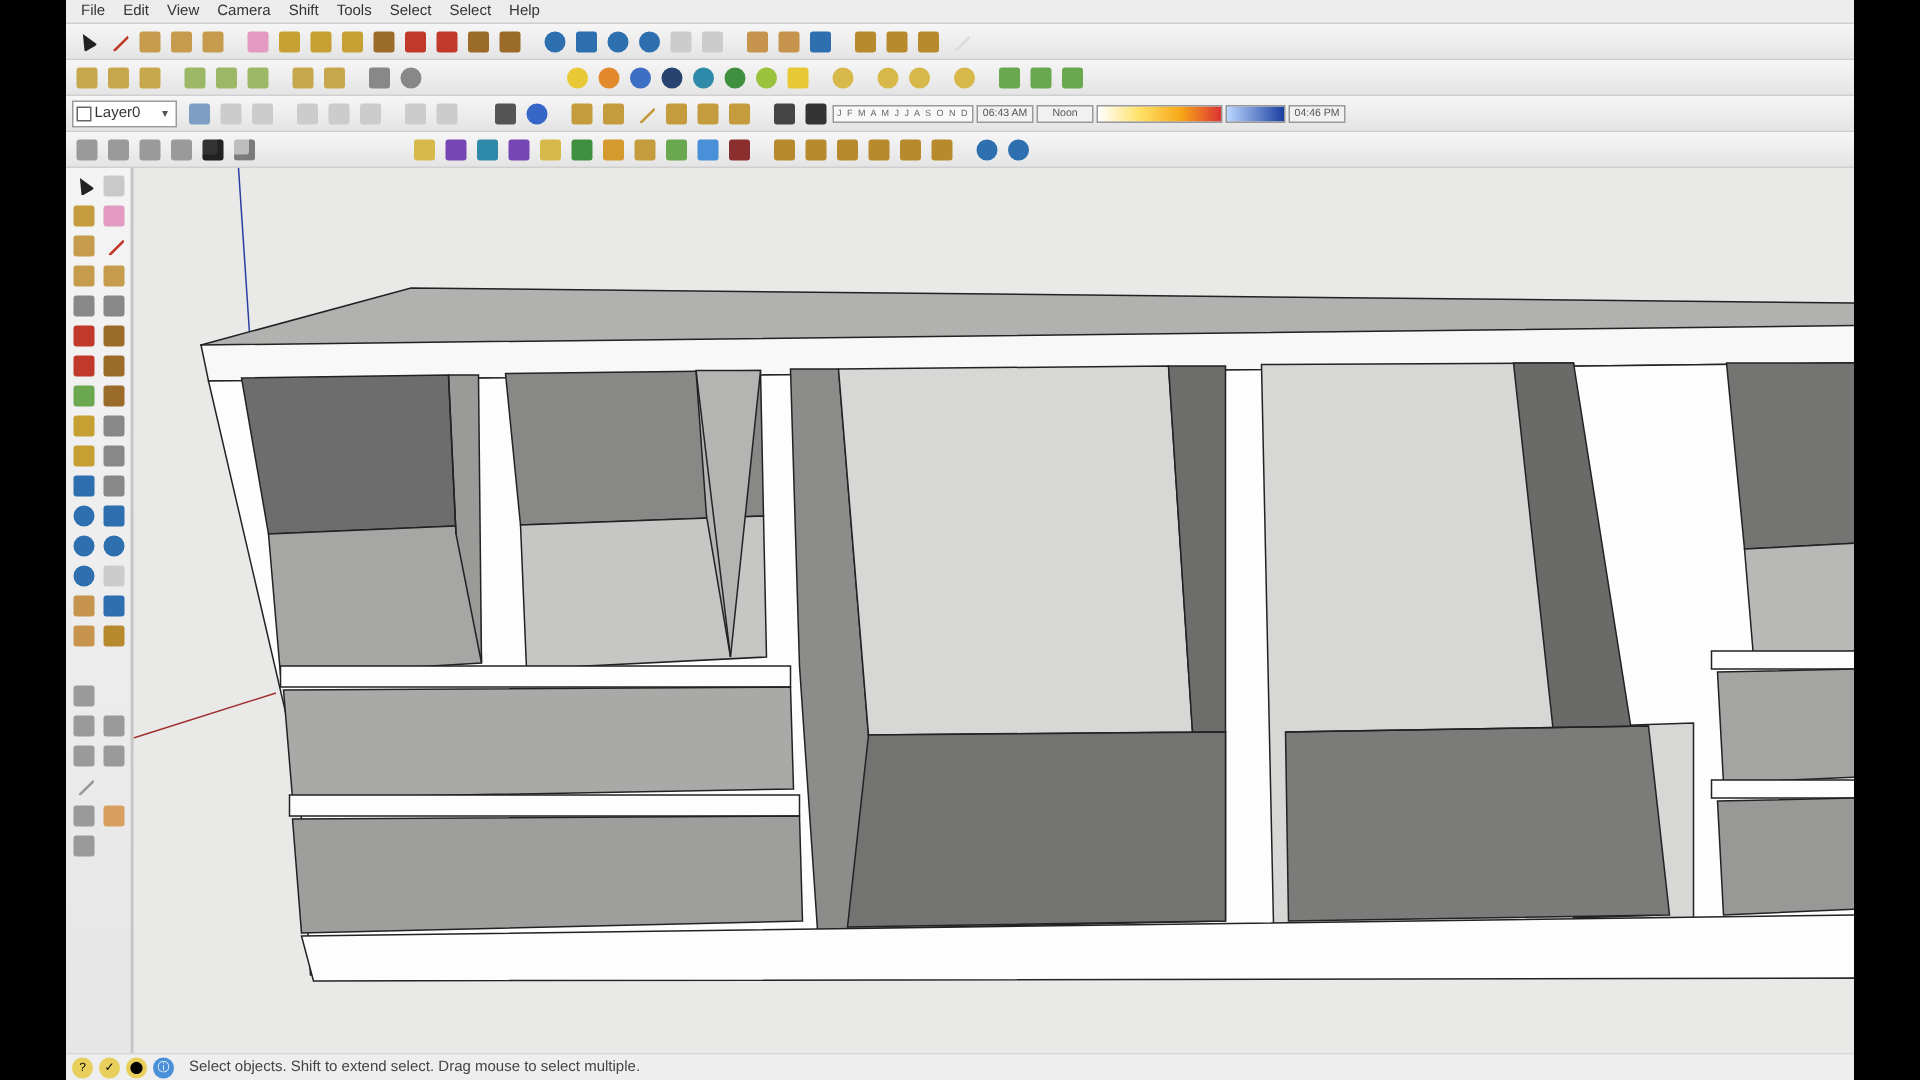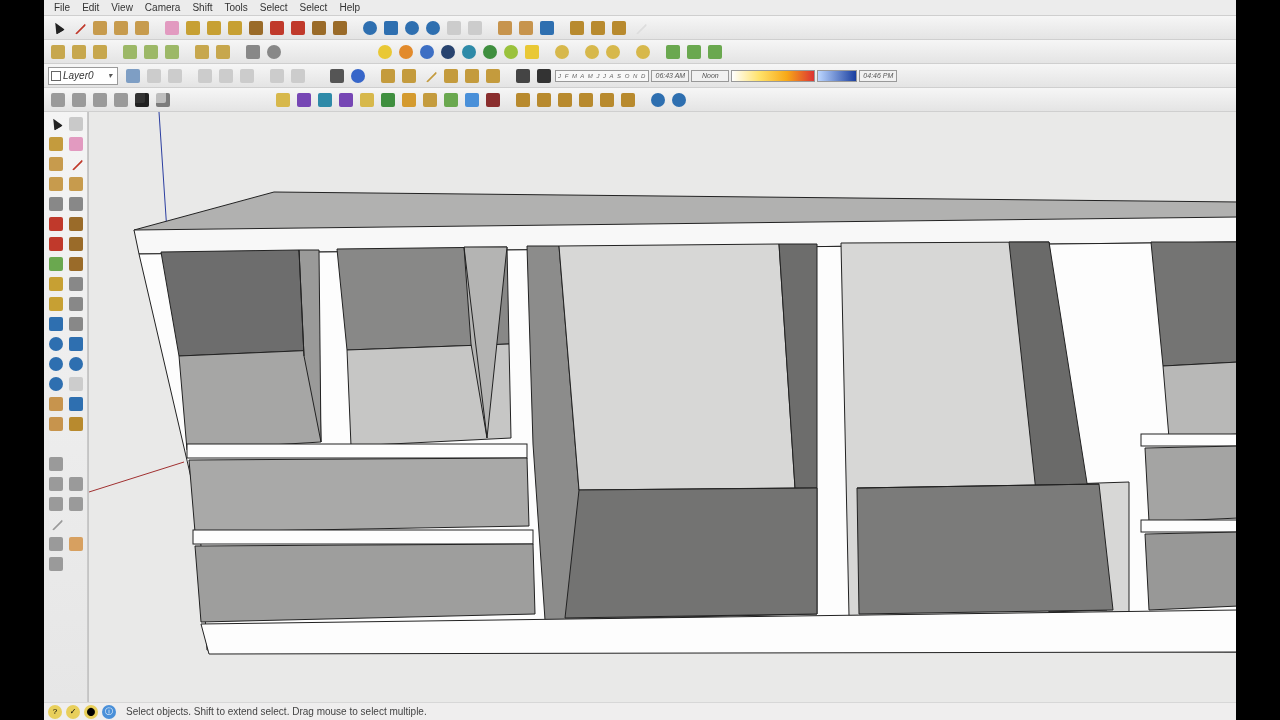"Layer0" .toolrow { font-style: italic -> none }
